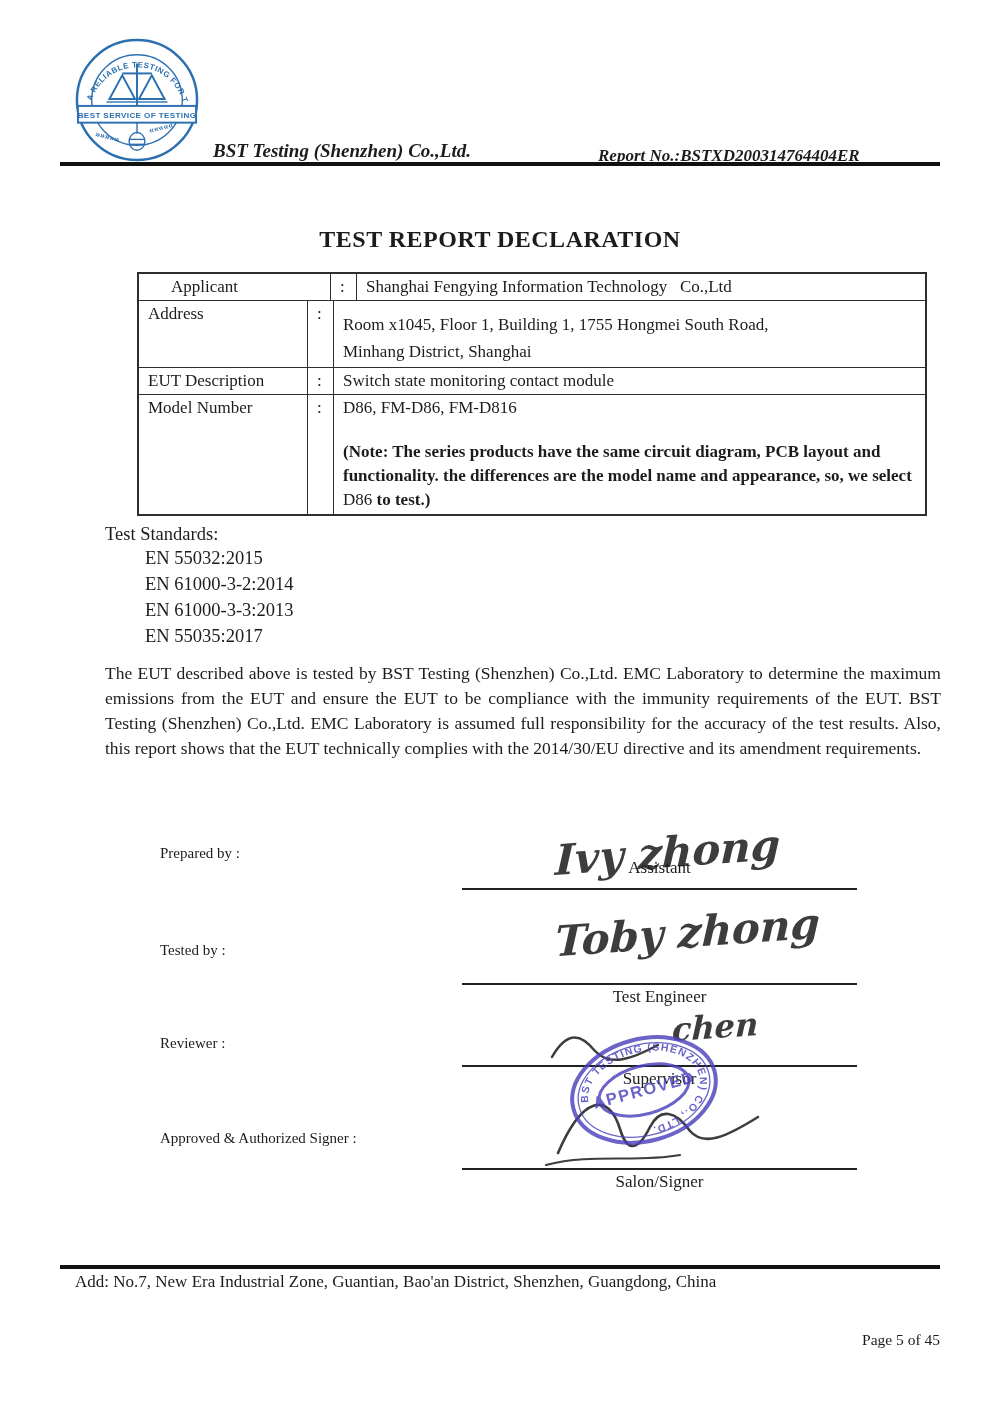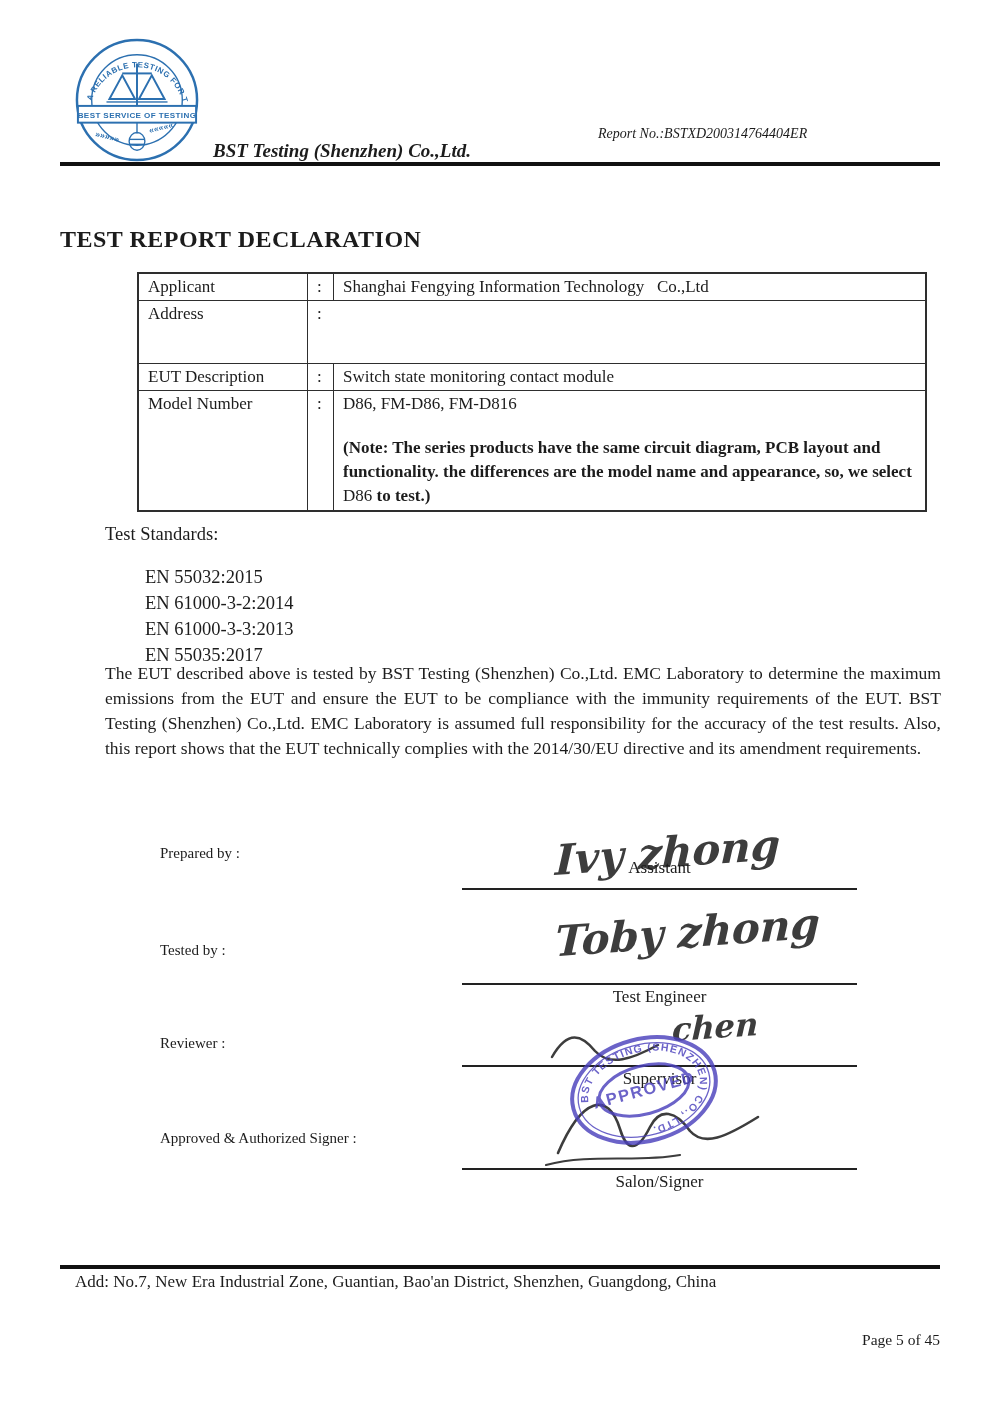"Report No.:BSTXD200314764404ER" .hdr-report { font-size: 14px -> 17px; font-weight: normal -> bold; top: 126px -> 146px }
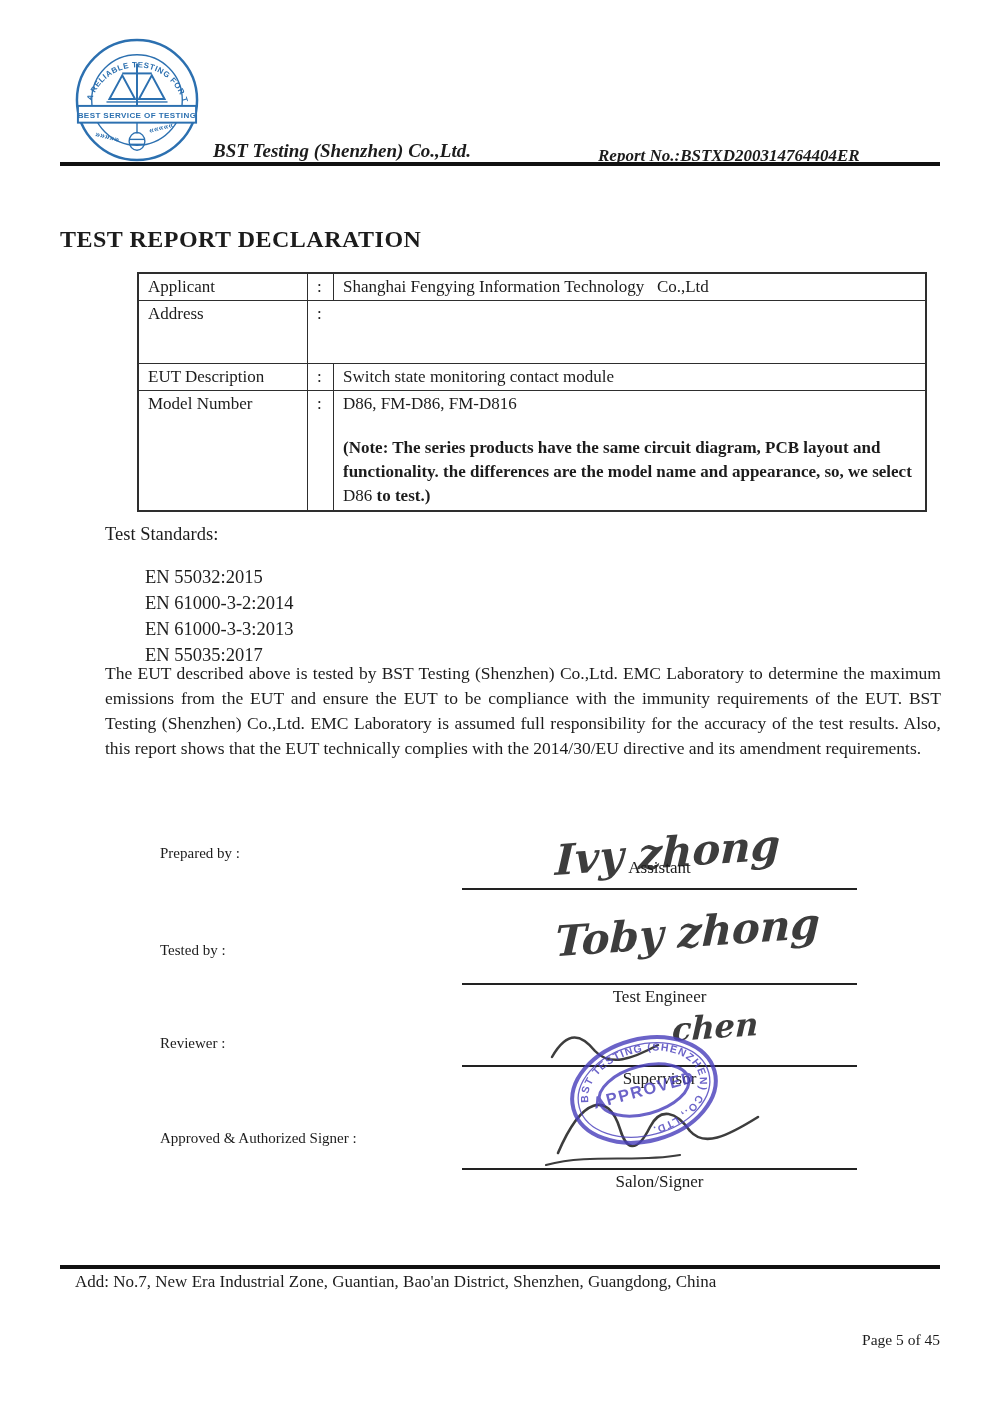"TEST REPORT DECLARATION" .title { text-align: left -> center }
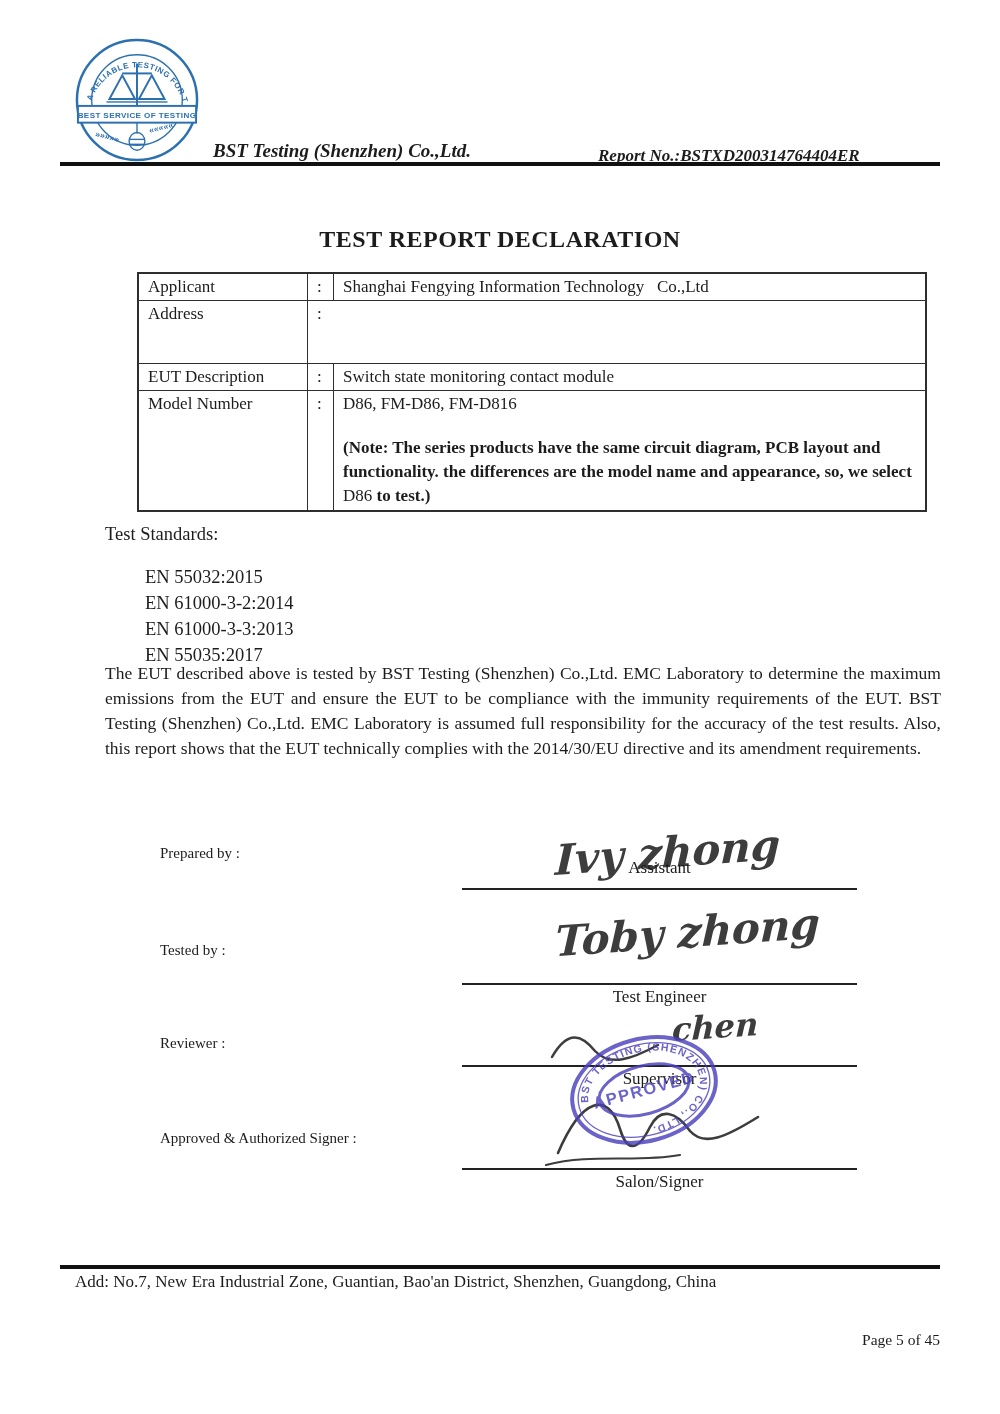"Applicant" .trow:first-child { padding-left: none -> 23px }
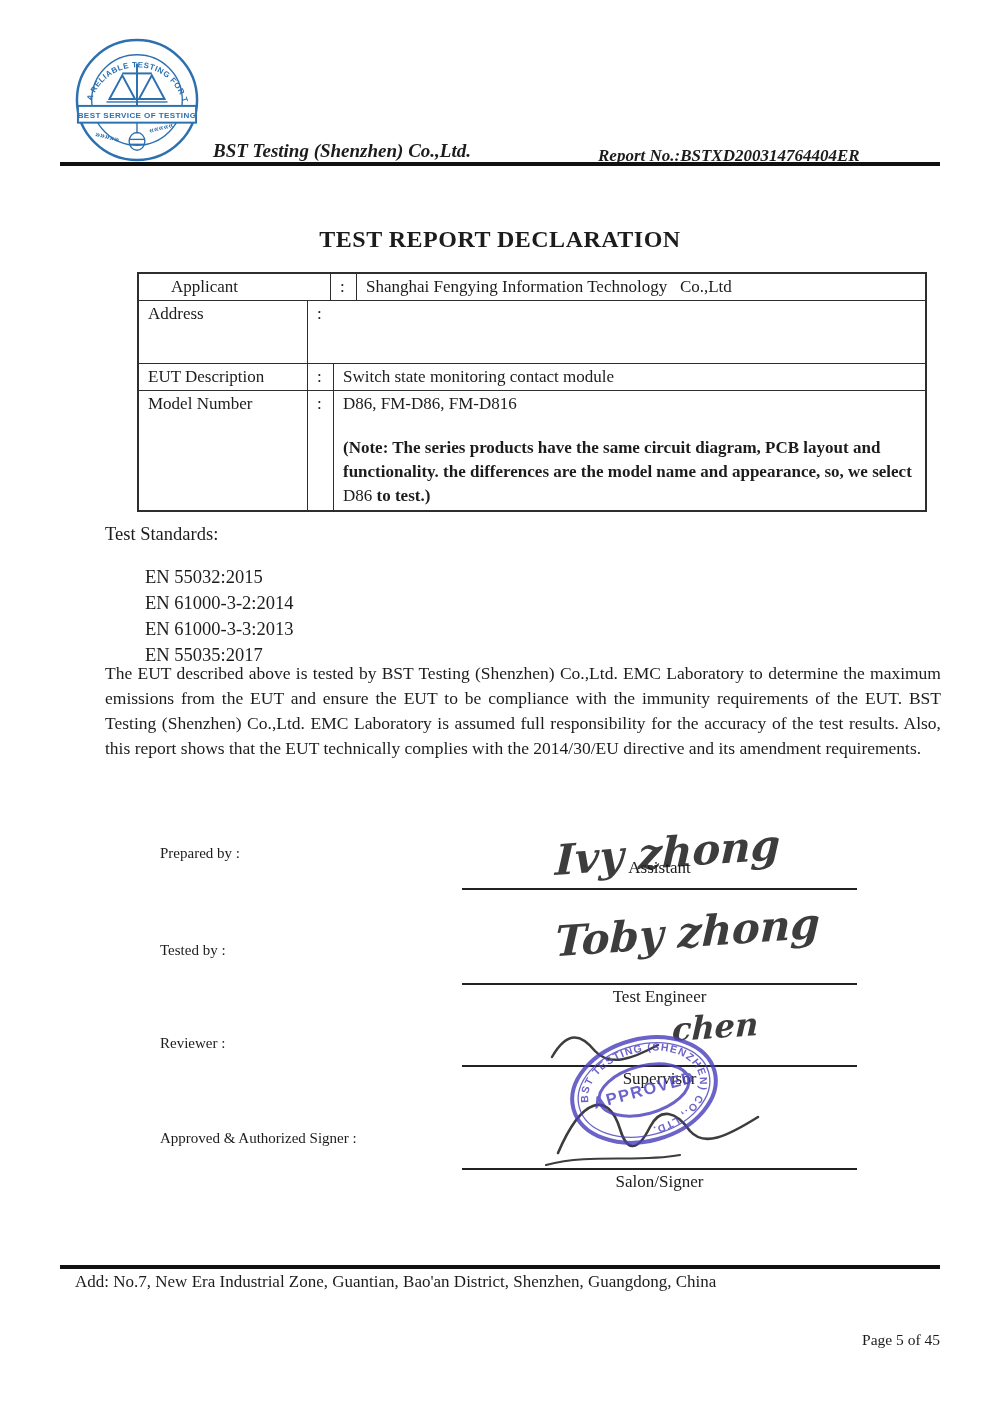"Room x1045, Floor 1, Building" div.tc { html: none -> <div> <div>Room x1045, Floor 1, Building 1, 1755 Hongmei South Road,</div> <div>Minhang District, Shanghai</div> </div> }
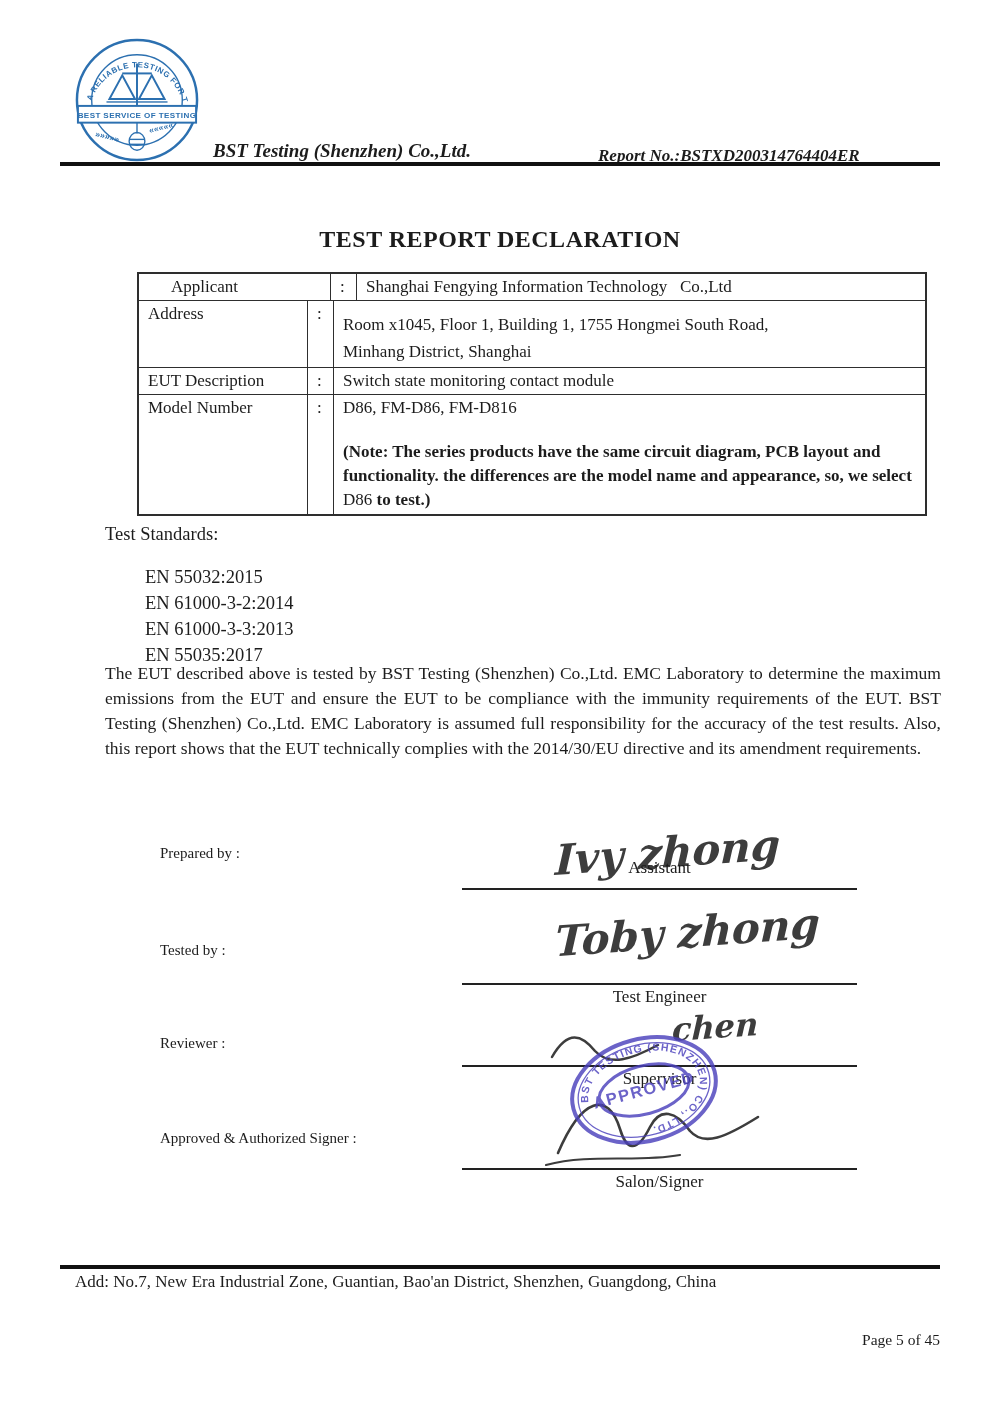"EN 55032:2015" .std-list { top: 564px -> 545px }
